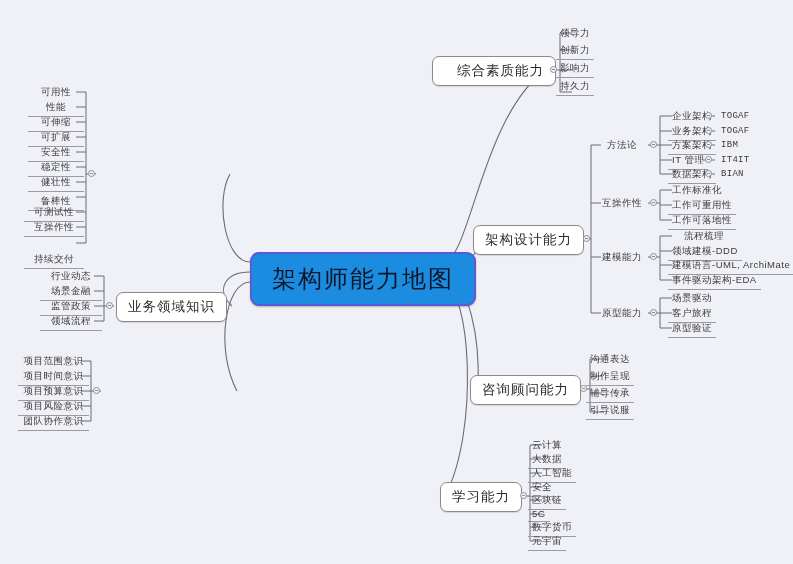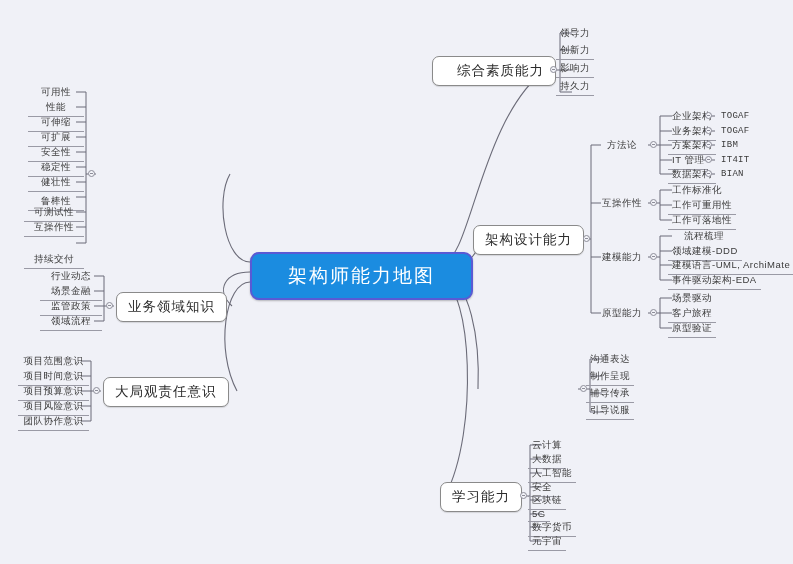"架构师能力地图" .root { color: #ffffff -> #0f172a; font-size: 19px -> 24px; padding: 9px 36px -> 9px 20px }
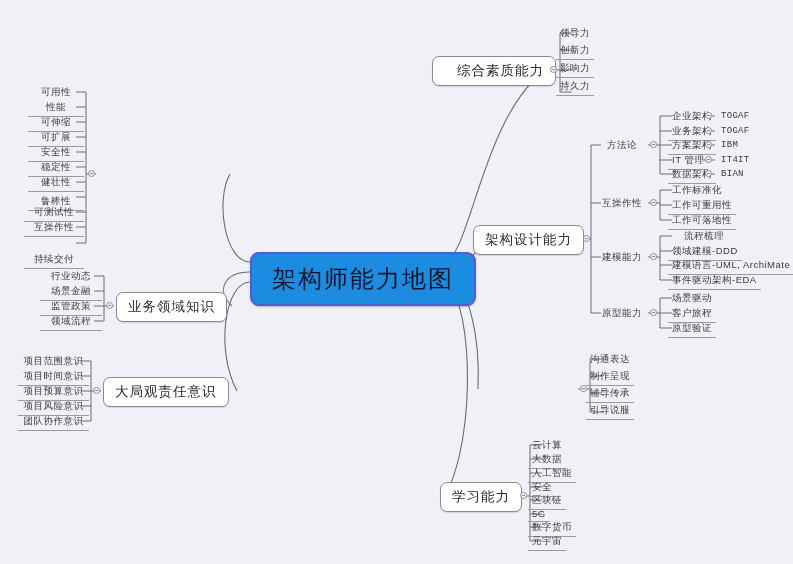"大局观责任意识" div.node { html: <div>大局观责任意识</div> -> none }
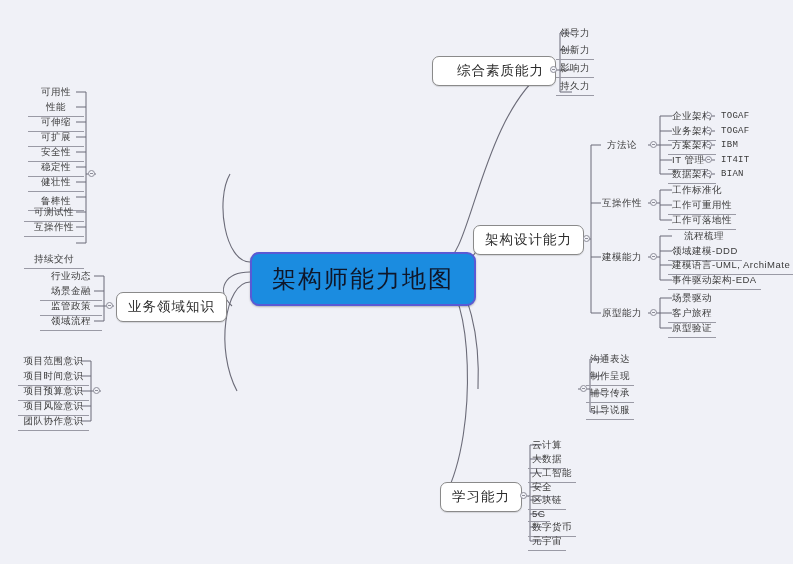"咨询顾问能力" div.node { html: none -> <div>咨询顾问能力</div> }
